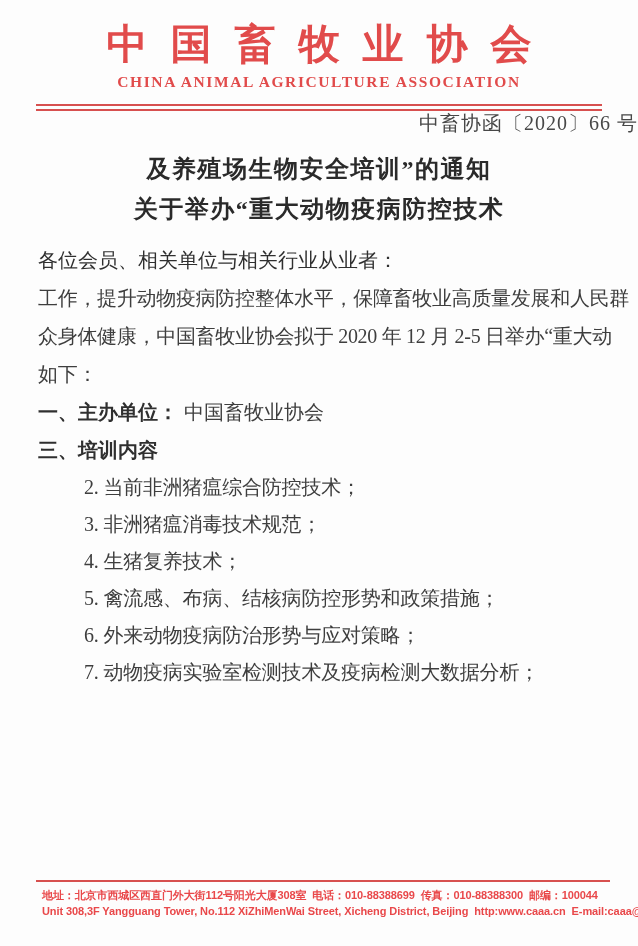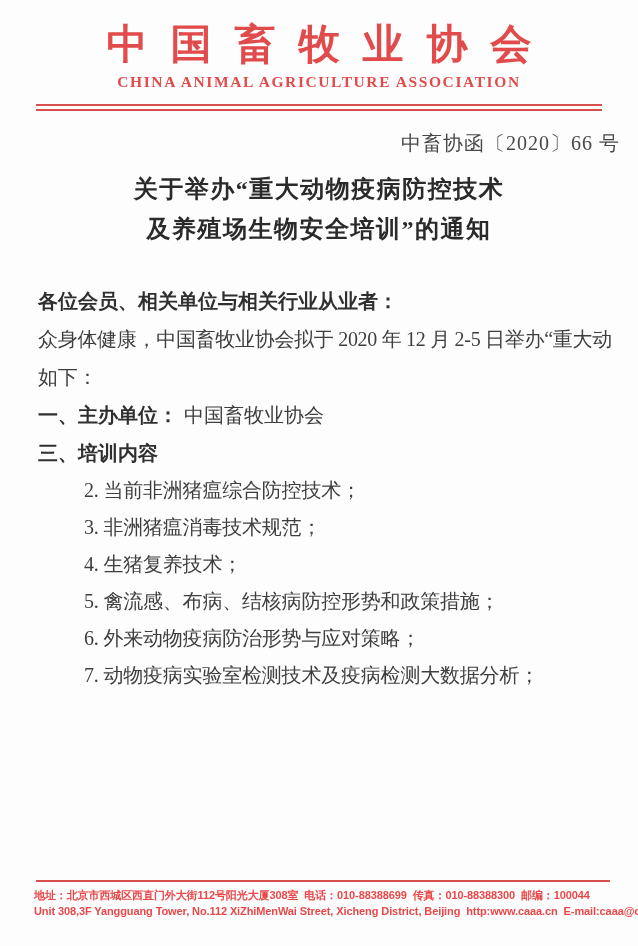"中畜协函〔2020〕66 号" .doc-number { margin-top: 20px -> none; padding-right: 18px -> 0 }
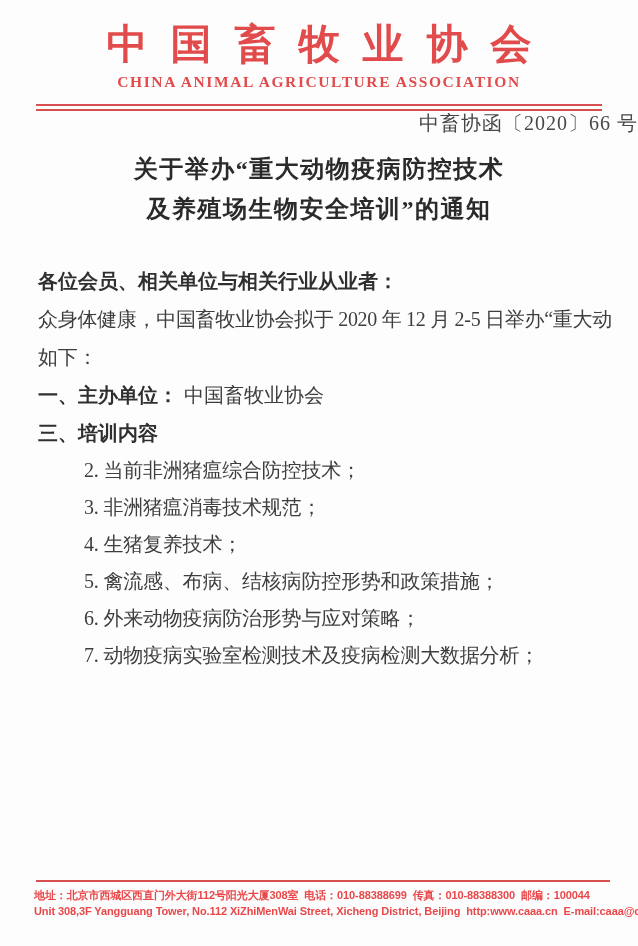"关于举办“重大动物疫病防控技术" div.title-line { order: before "及养殖场生物安全培训”的通知" -> after "及养殖场生物安全培训”的通知" }
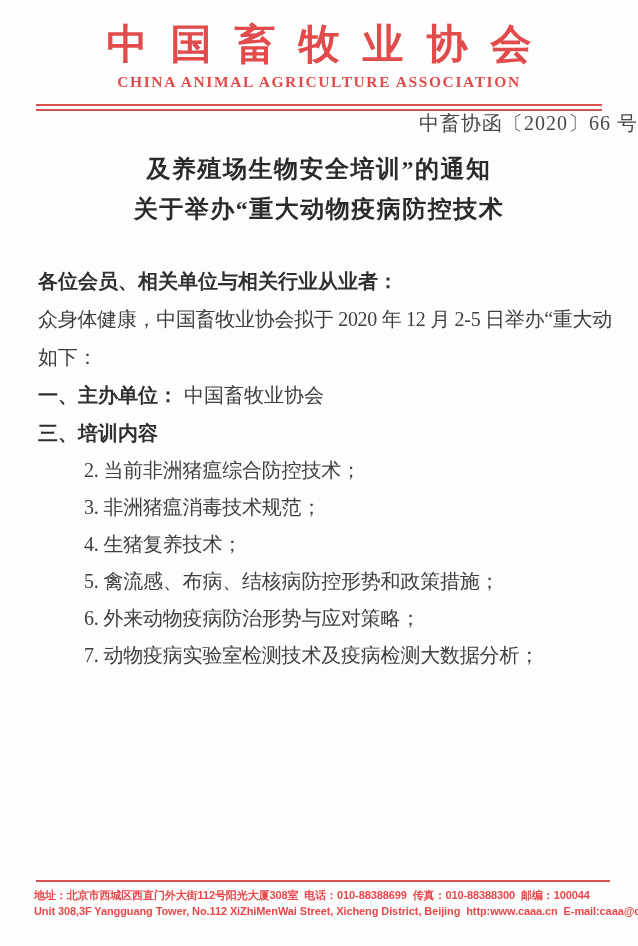"各位会员、相关单位与相关行业从业者：" .salutation { font-weight: bold -> normal; margin-top: 33px -> 12px }
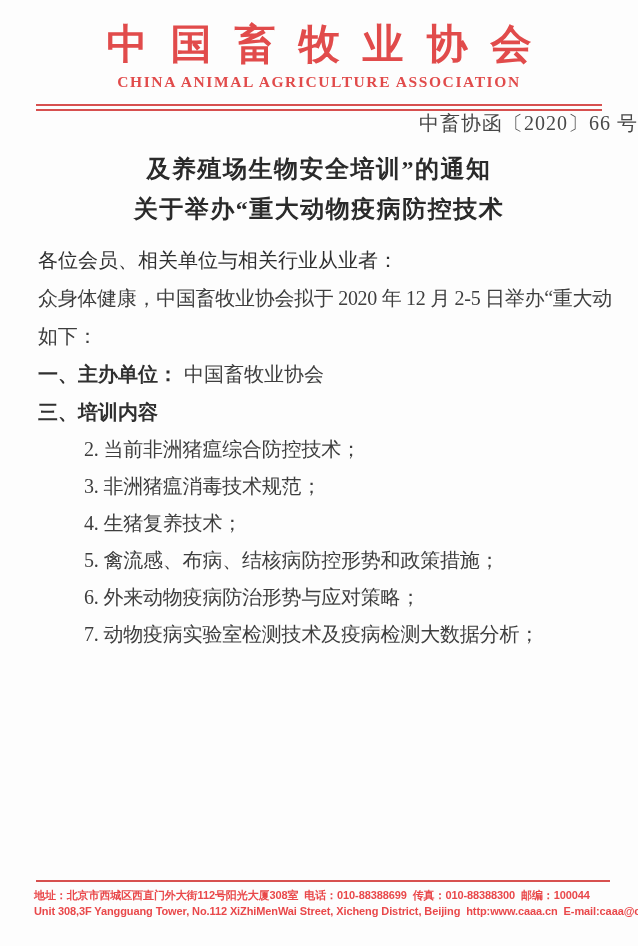"工作，提升动物疫病防控整体水平，保障畜牧业高质量发展和人民群" div.intro-line { html: none -> <div>工作，提升动物疫病防控整体水平，保障畜牧业高质量发展和人民群</div> }
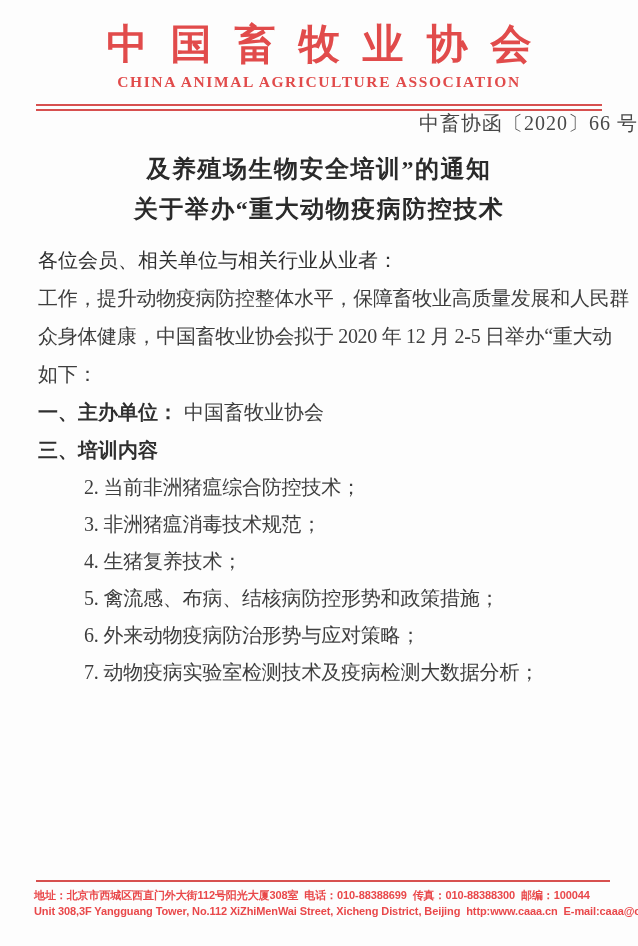"地址：北京市西城区西直门外大街112号阳光大厦308室" .footer-text { left: 34px -> 42px }
